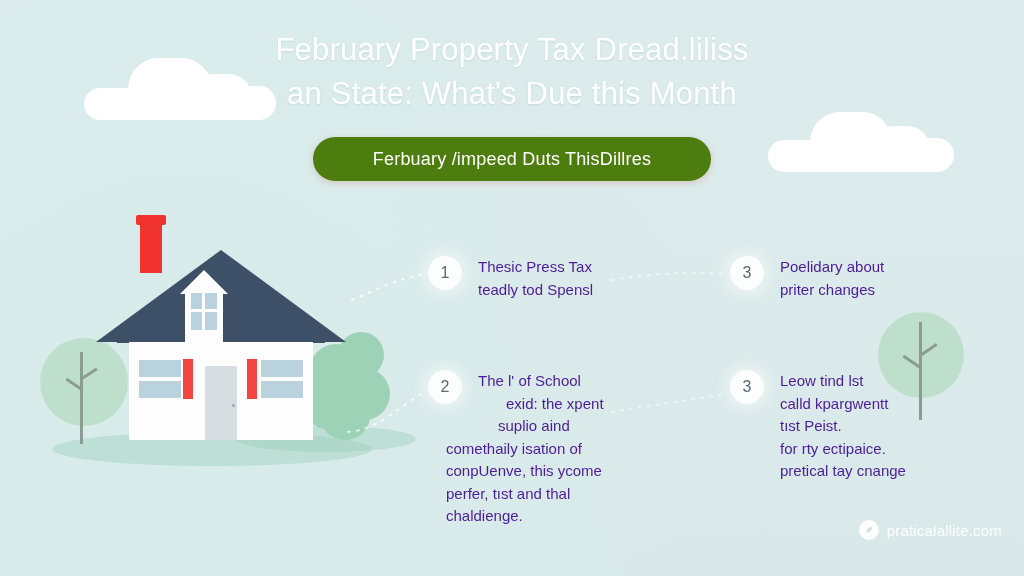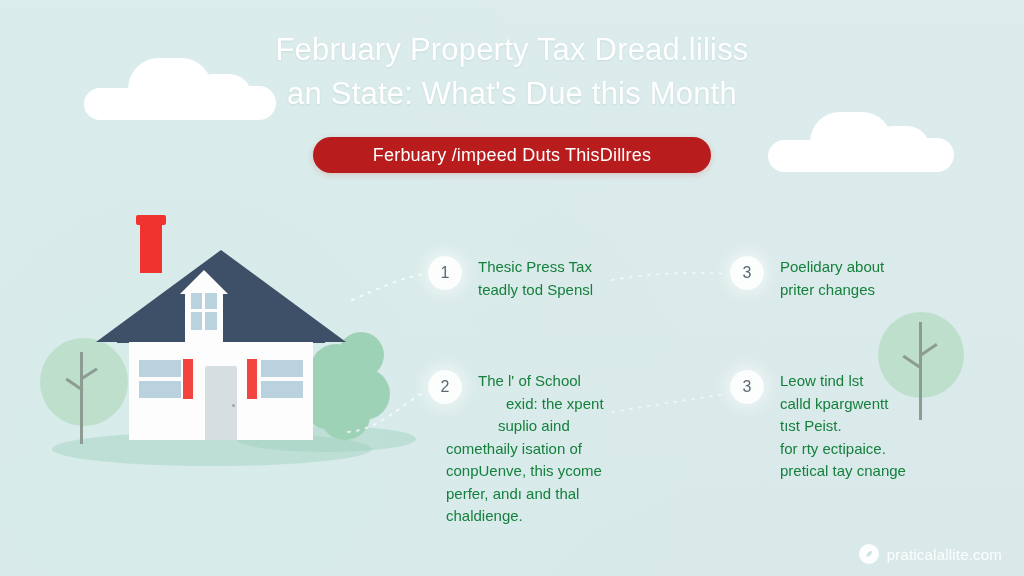"Ferbuary /impeed Duts ThisDillres" .pill { background: #b91c1c -> #4d7c0f; height: 36px -> 44px }
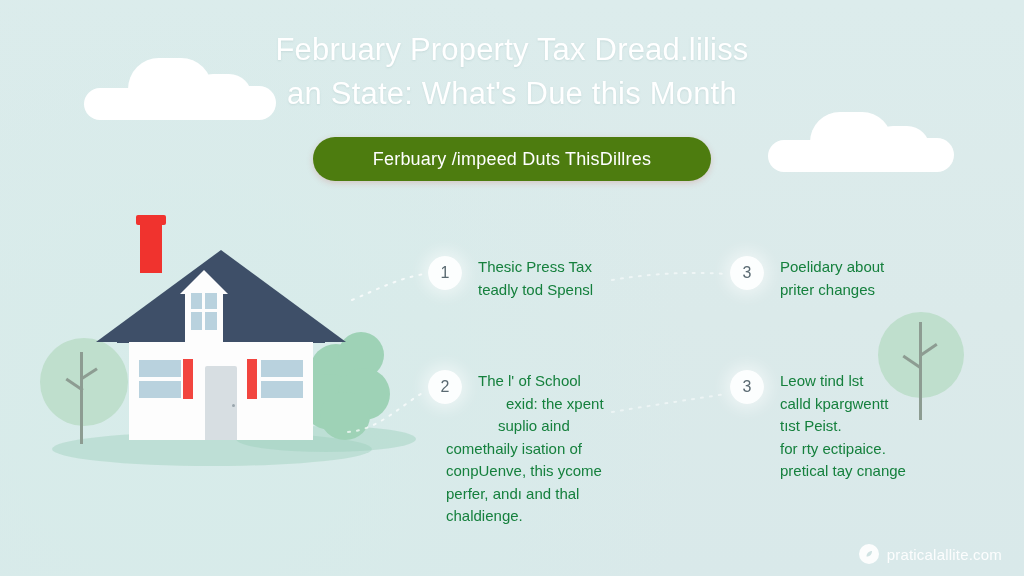"Thesic Press Tax" .item-text { color: #15803d -> #4c1d95 }
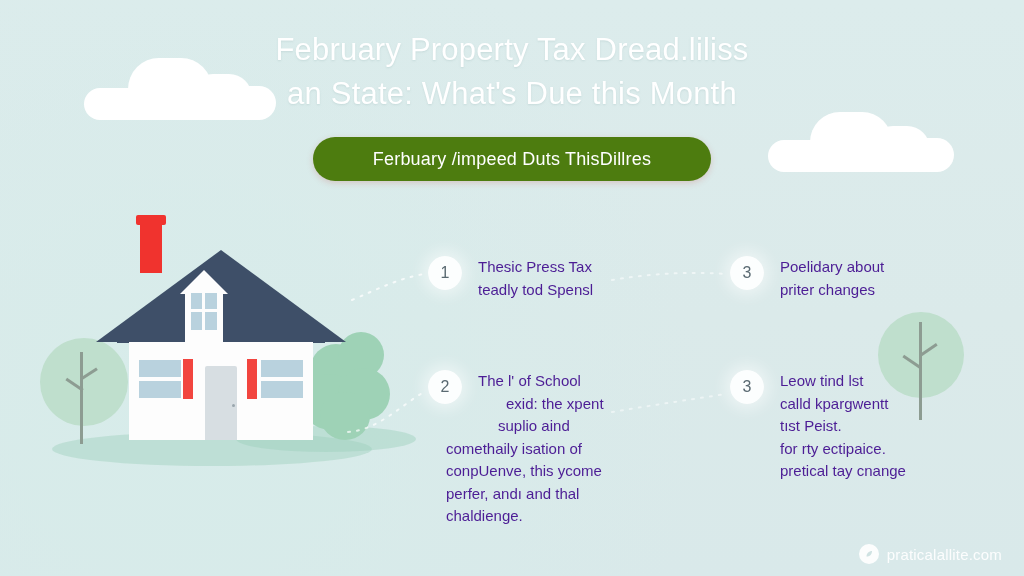"perfer, andı and thal" span.l { text: andı -> tıst }
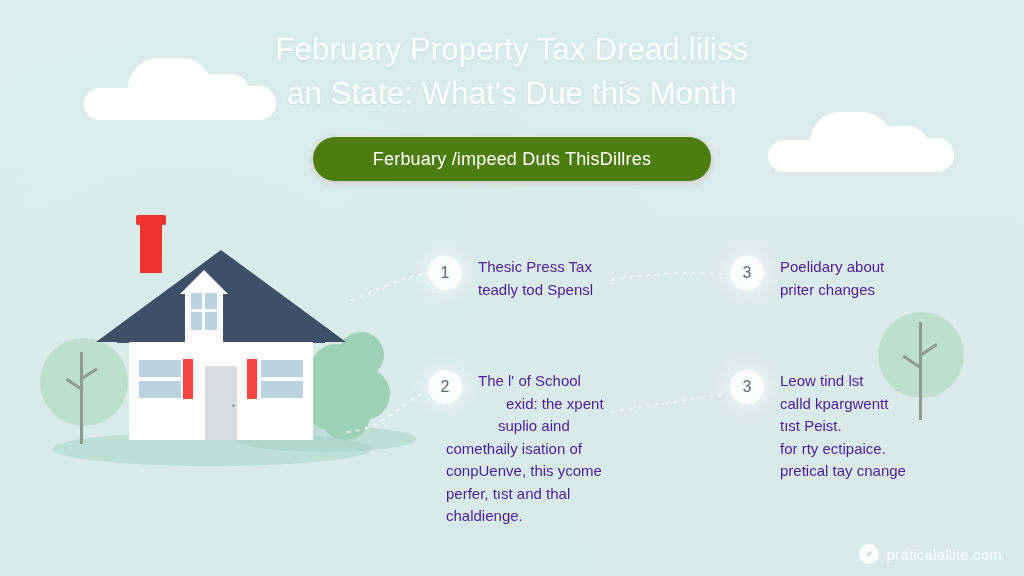"praticalallite.com" .watermark { bottom: 12px -> 36px }
